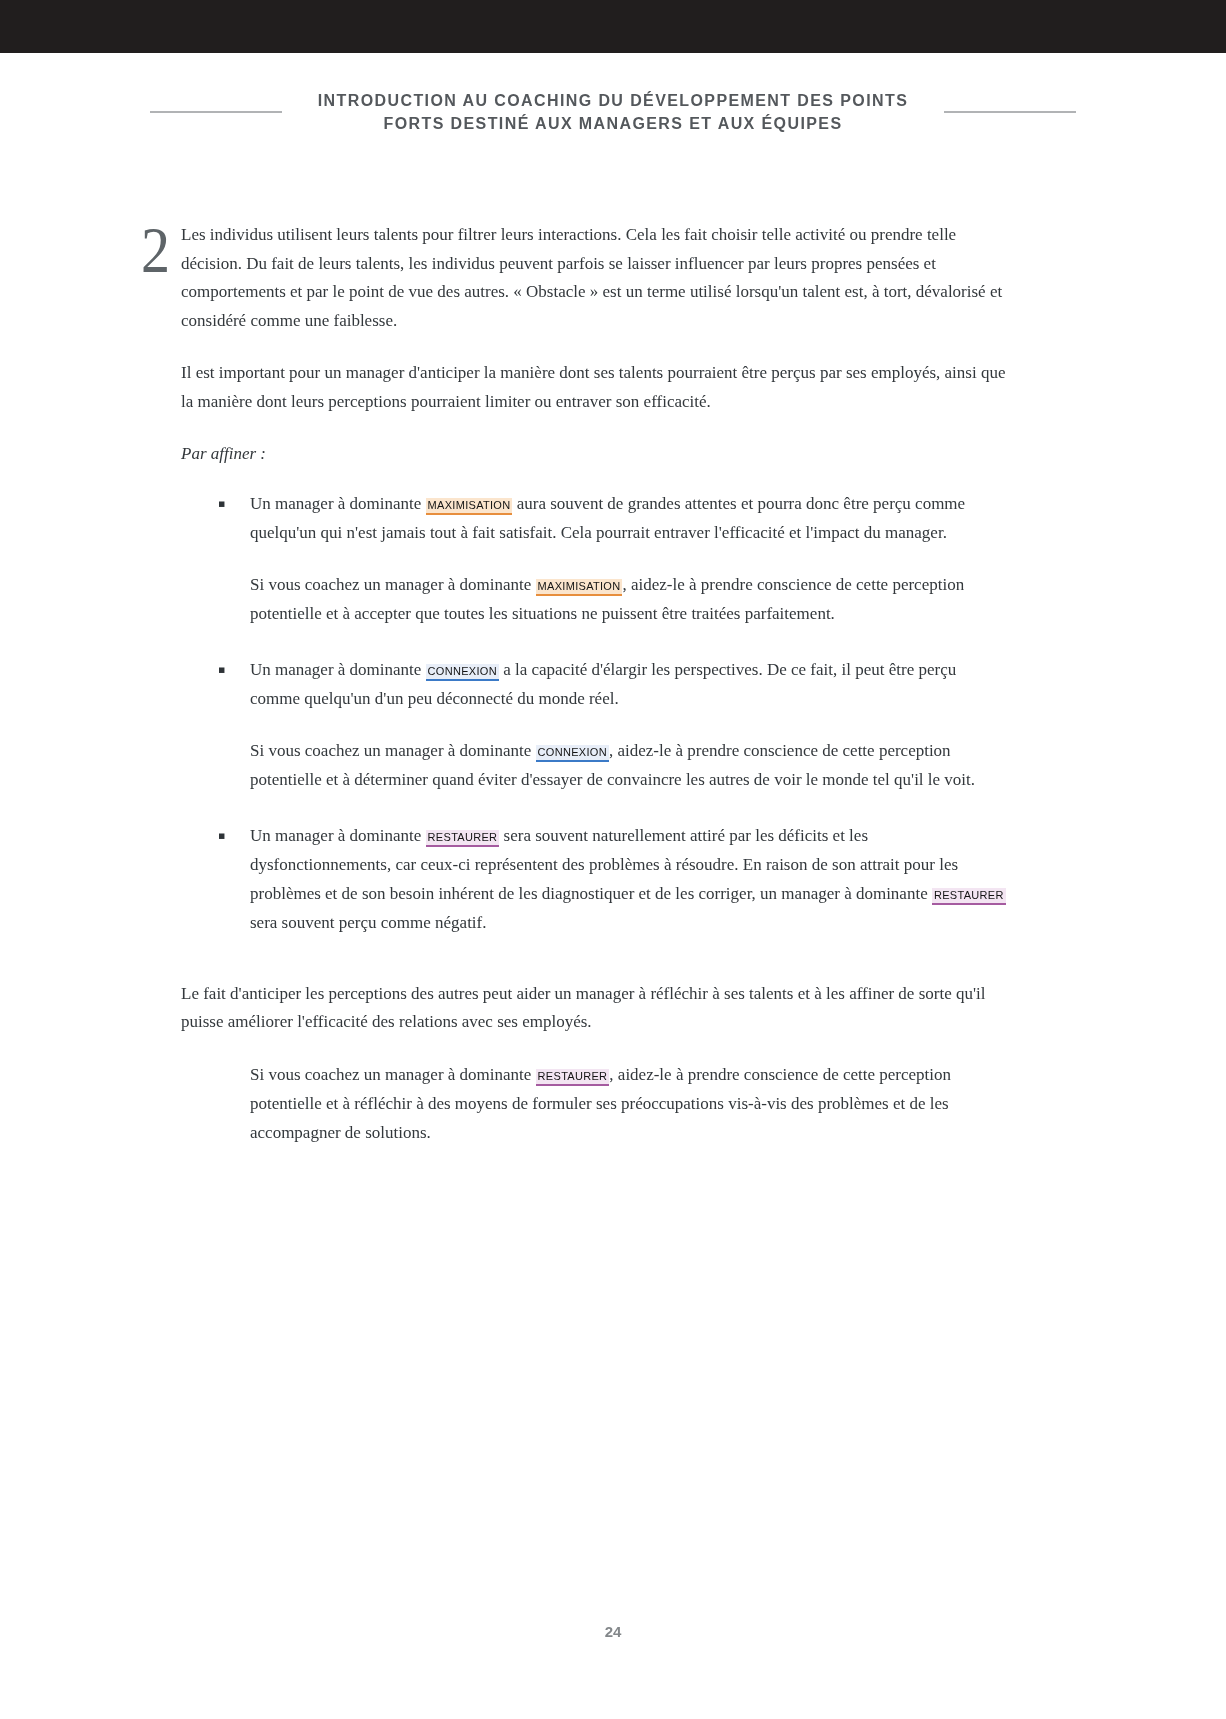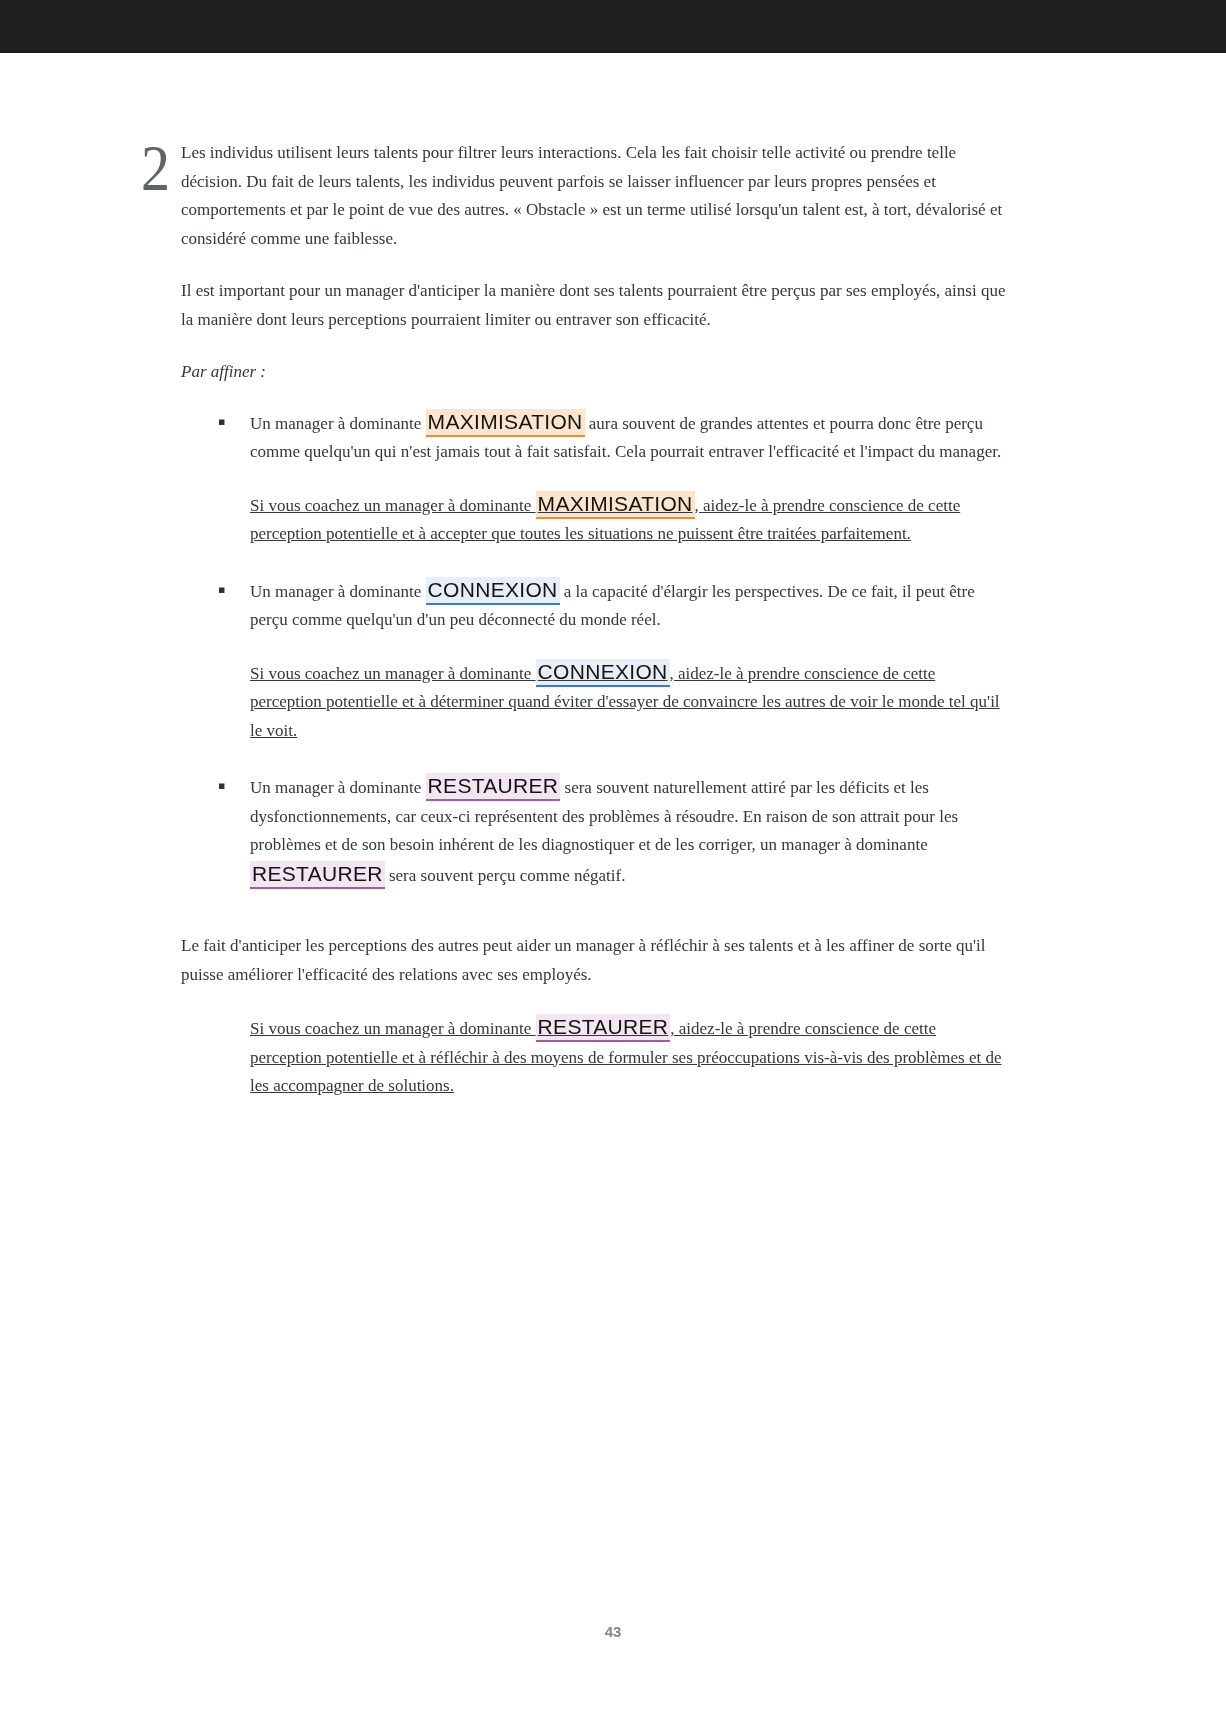"INTRODUCTION AU COACHING DU" div.header-row { html: none -> <div> <span></span> <div> <div>INTRODUCTION AU COACHING DU DÉVELOPPEMENT DES POINTS</div> <div>FORTS DESTINÉ AUX MANAGERS ET AUX ÉQUIPES</div> </div> <span></span> </div> }
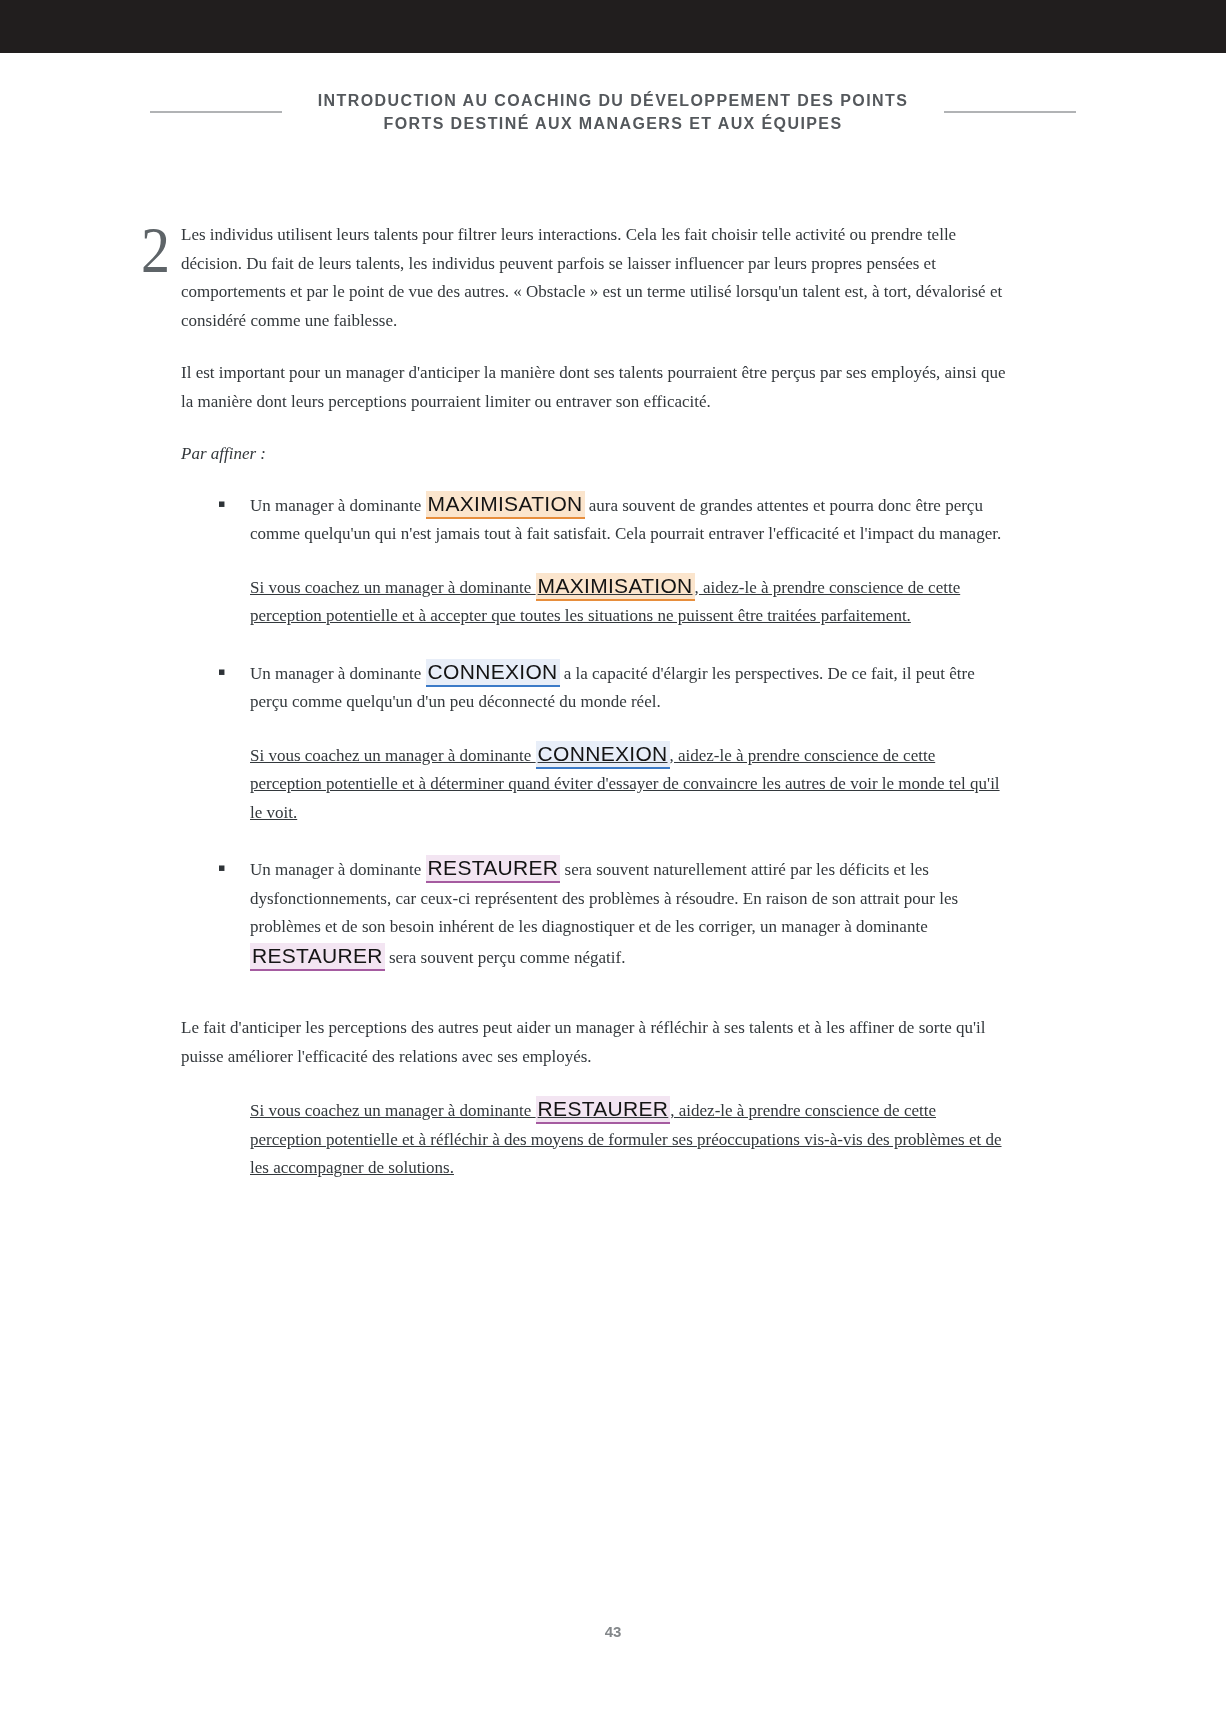"MAXIMISATION" .hl { font-size: 21px -> 11px }
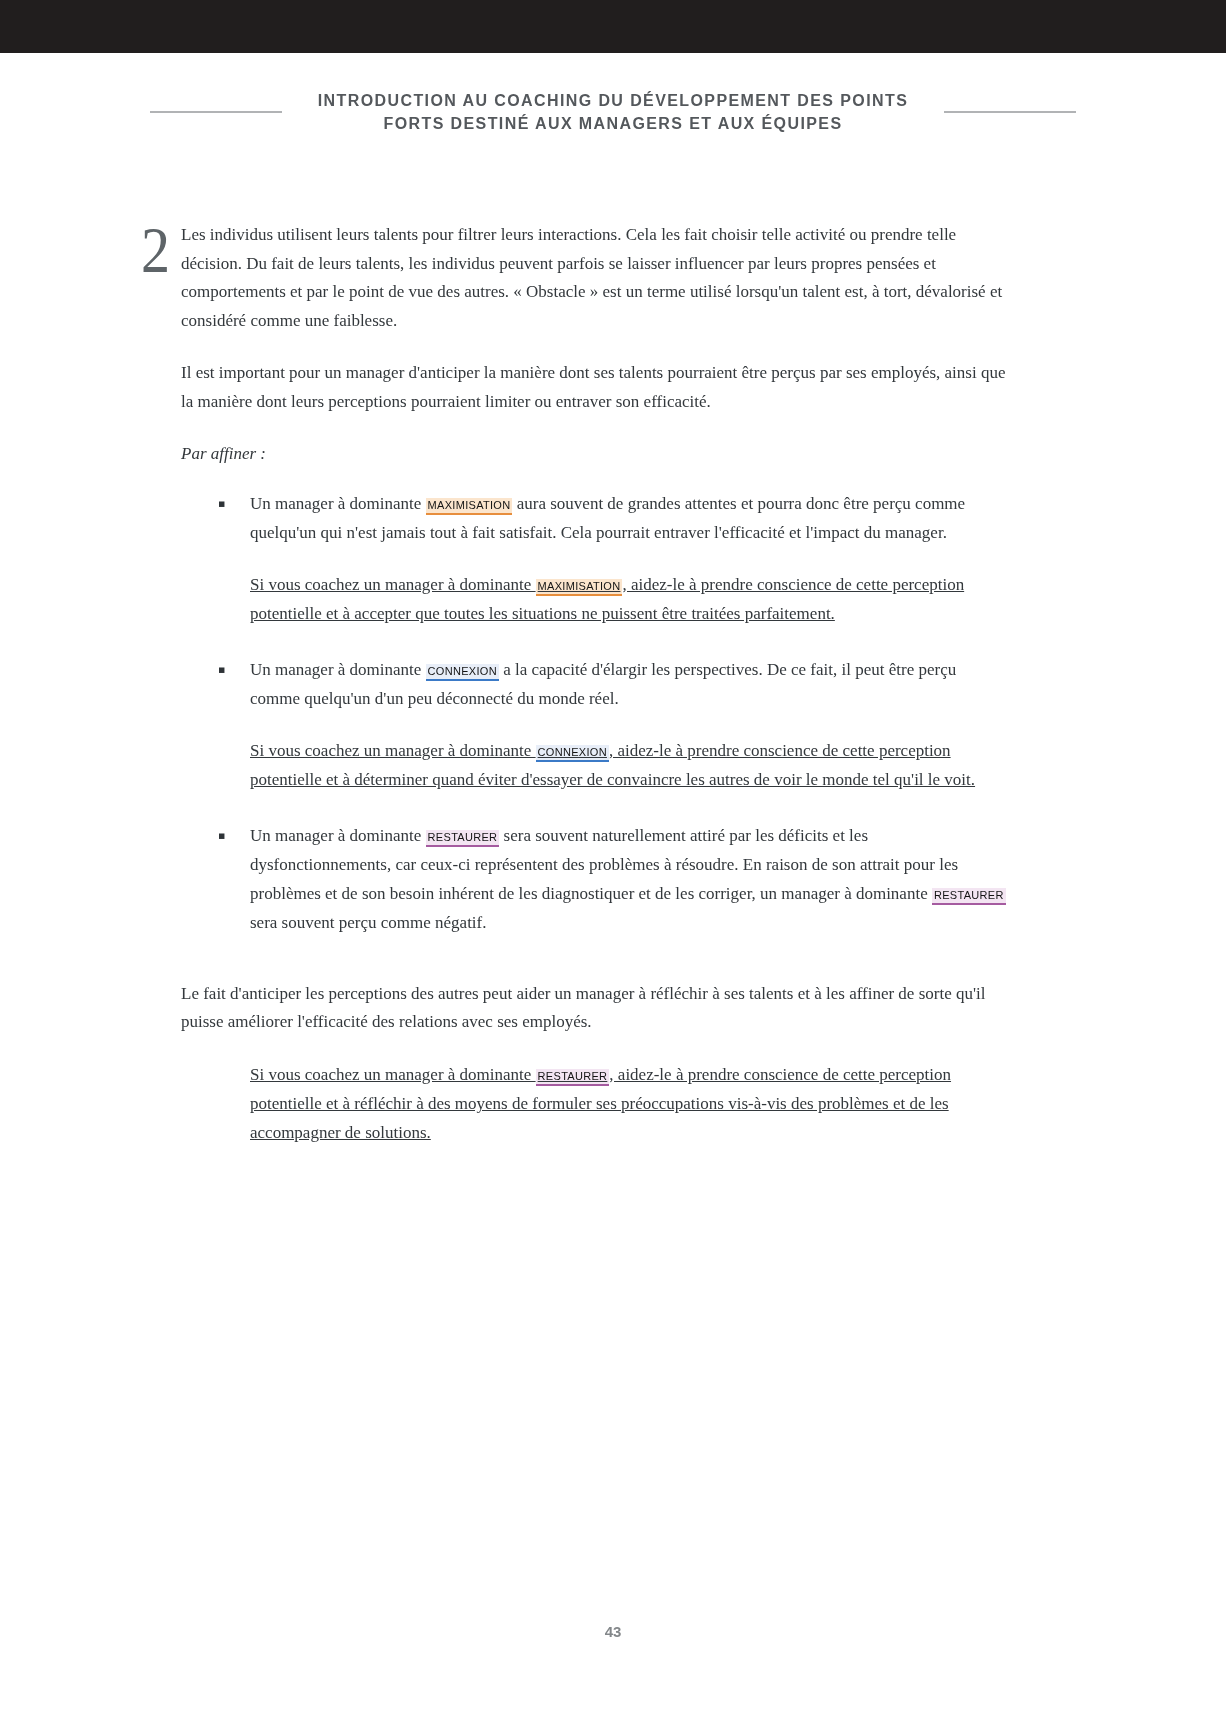"Si vous coachez un manager" .sub { text-decoration: underline -> none }
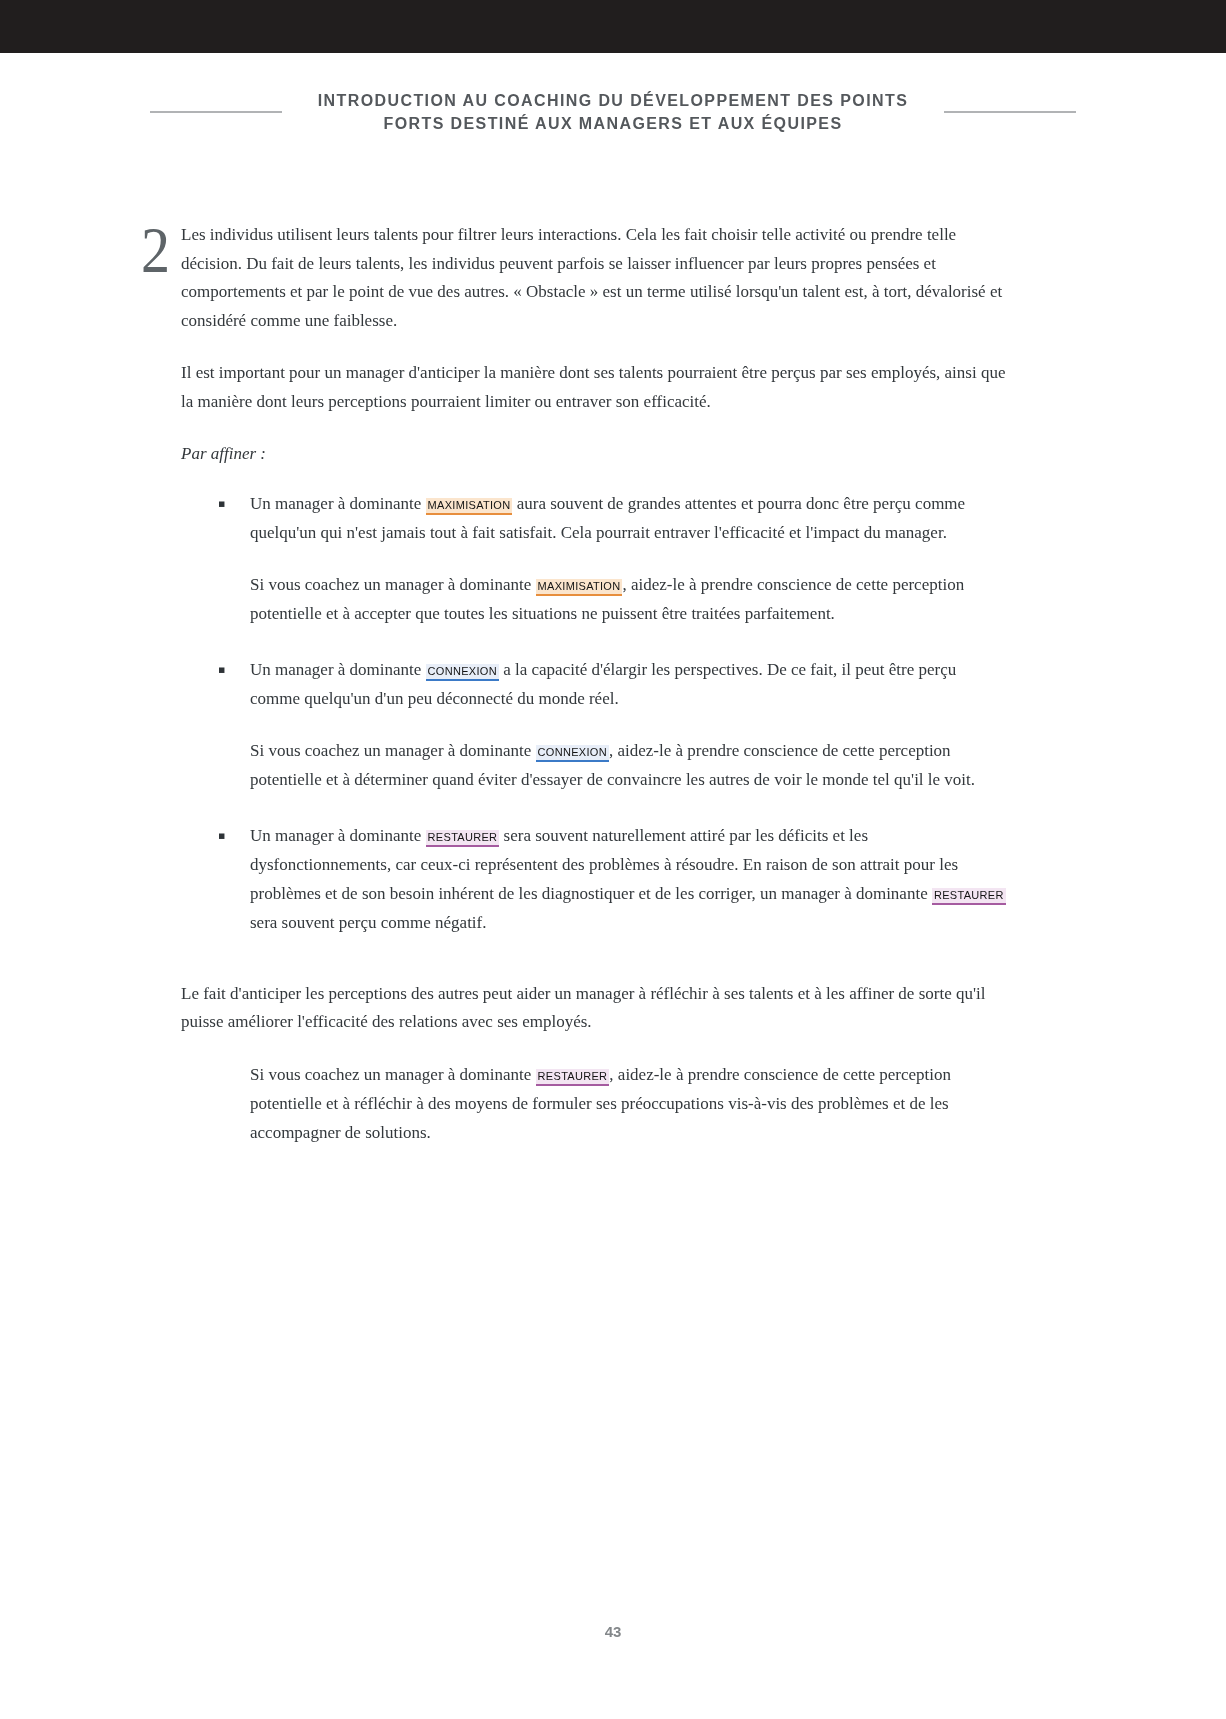"43" div.page-number { text: 43 -> 24 }
